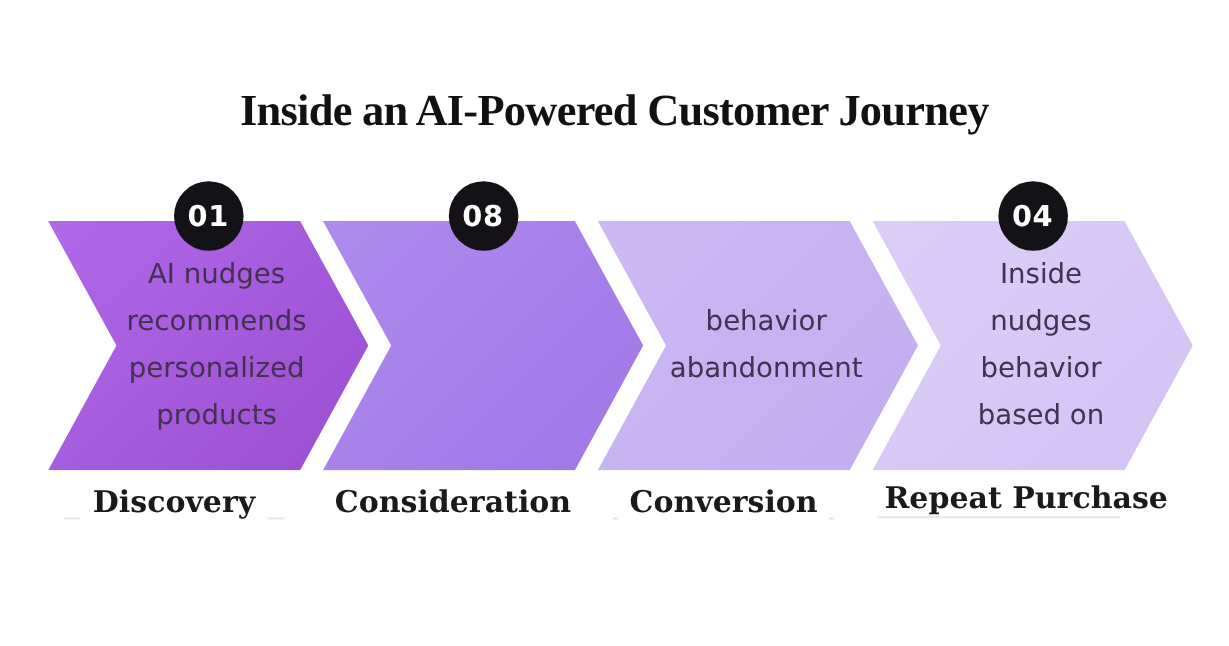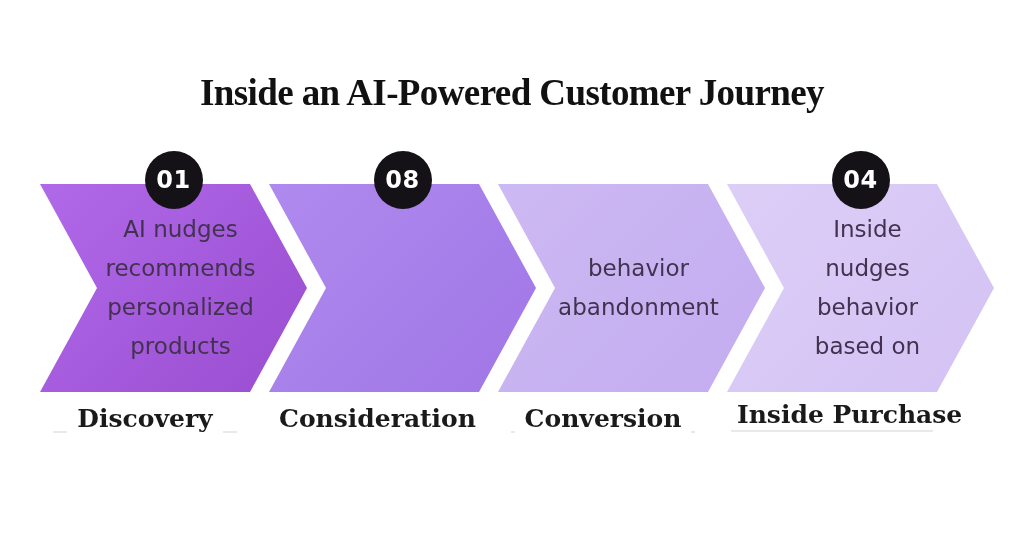"Inside Purchase" span.stage-label { text: Inside -> Repeat }
